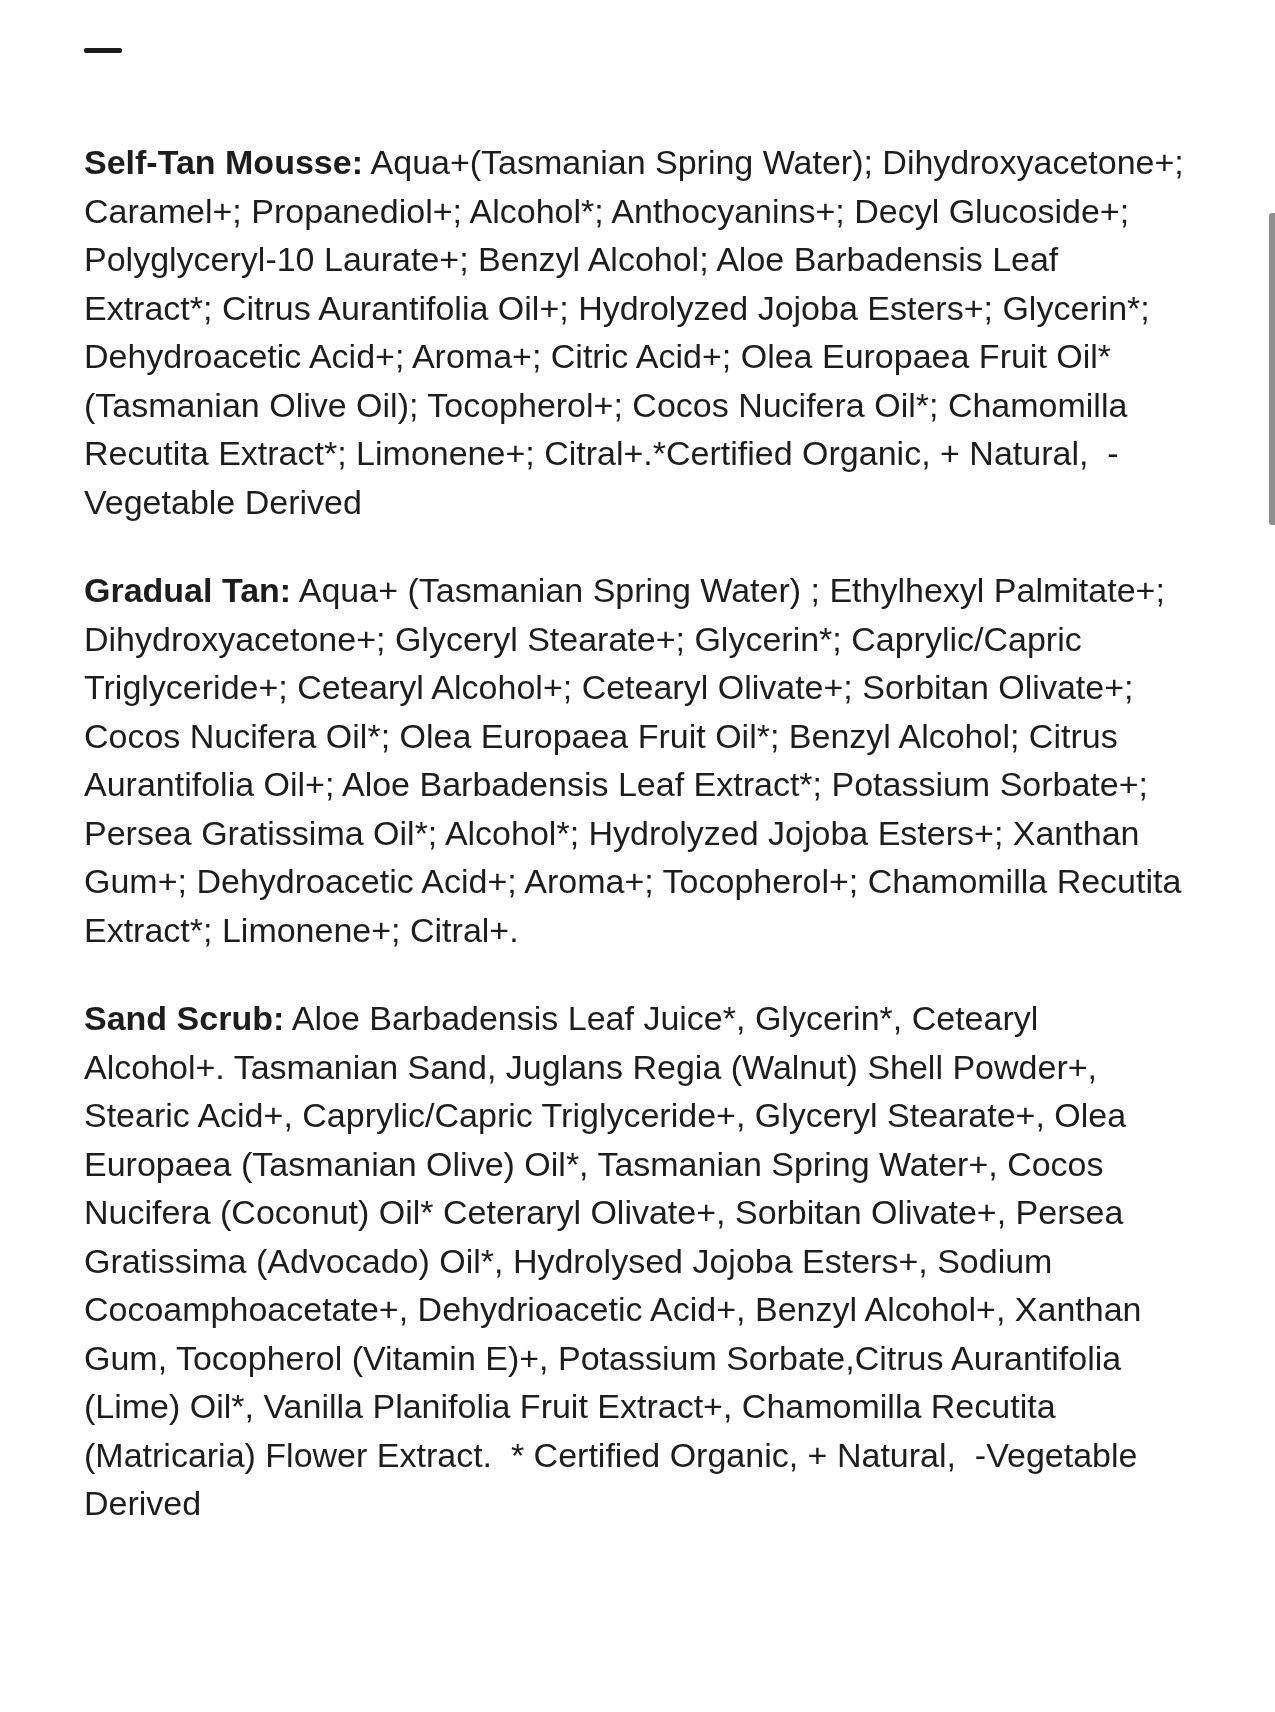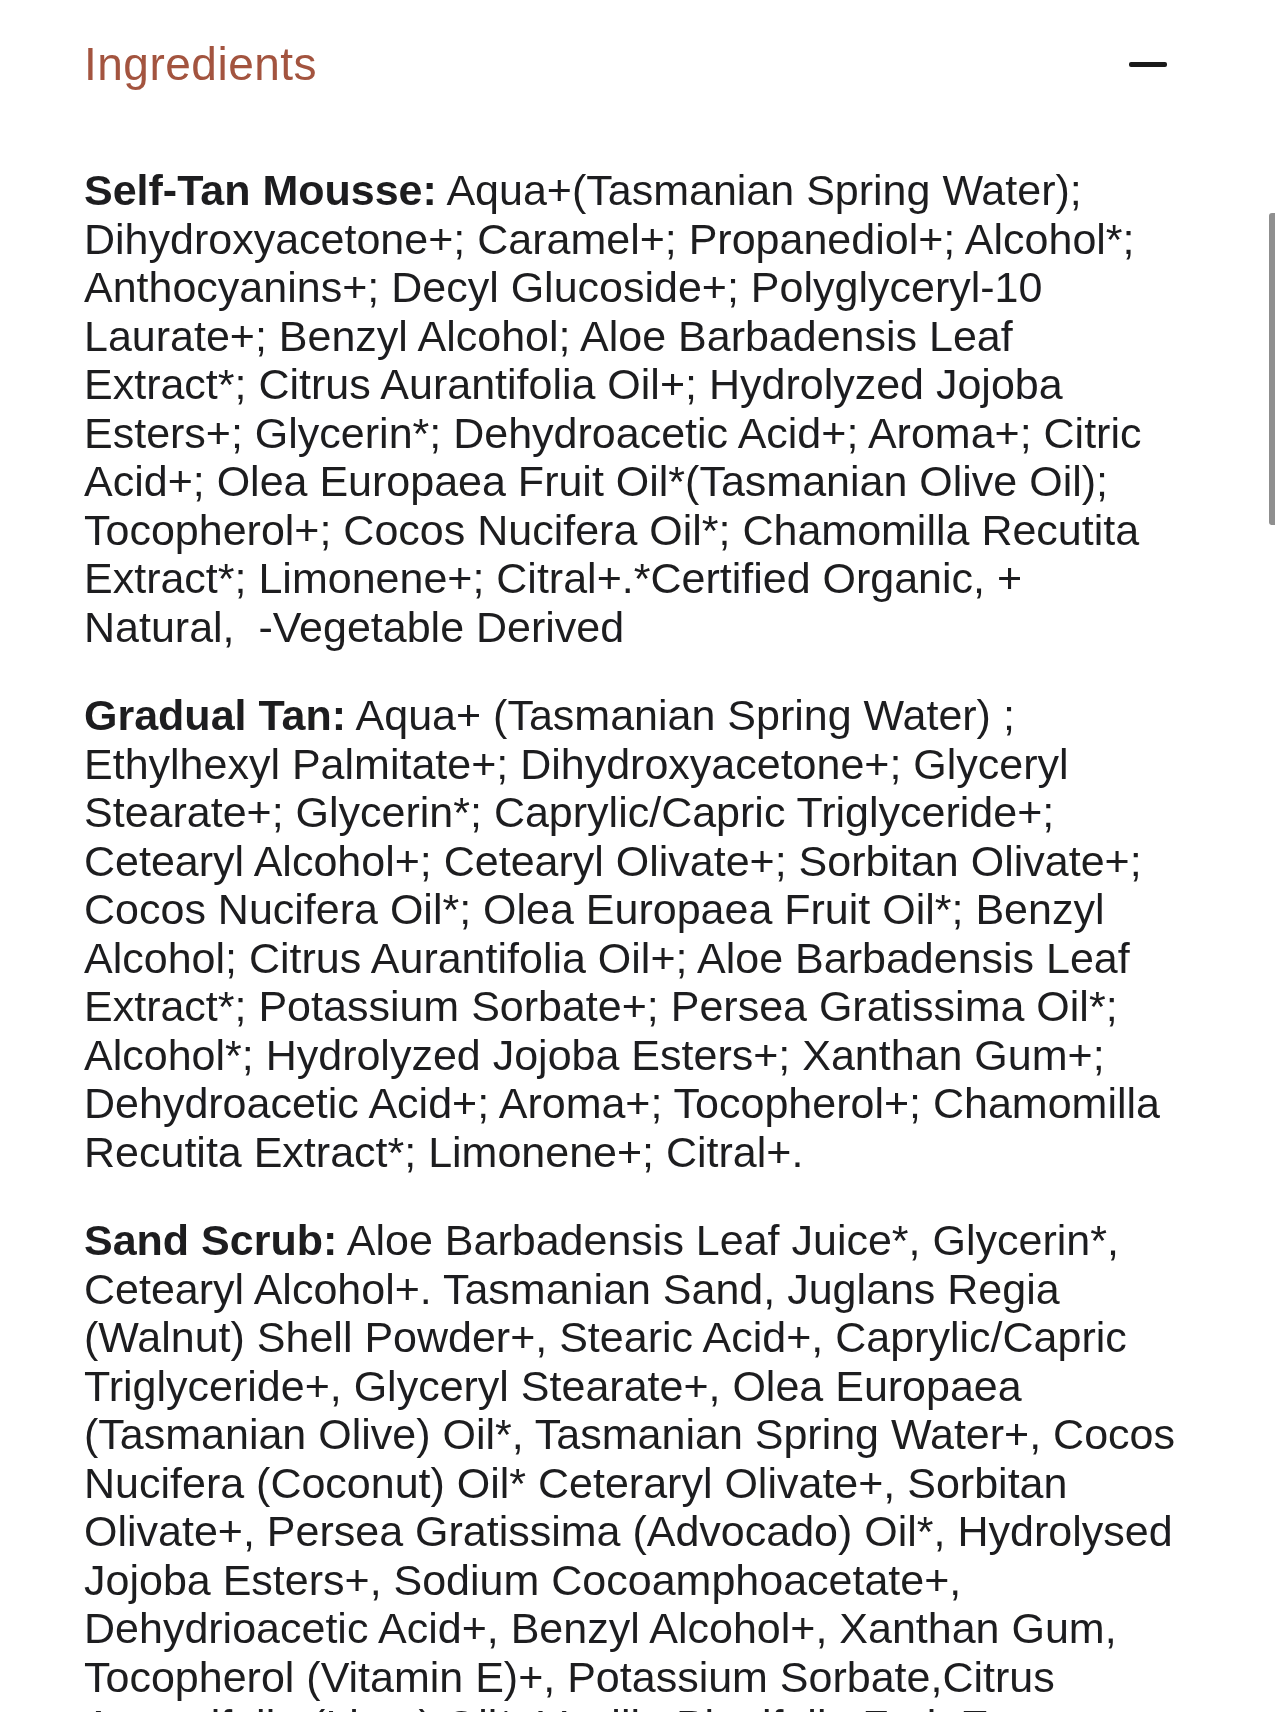"Ingredients" h2.accordion-title { html: <h2>Ingredients</h2> -> none }
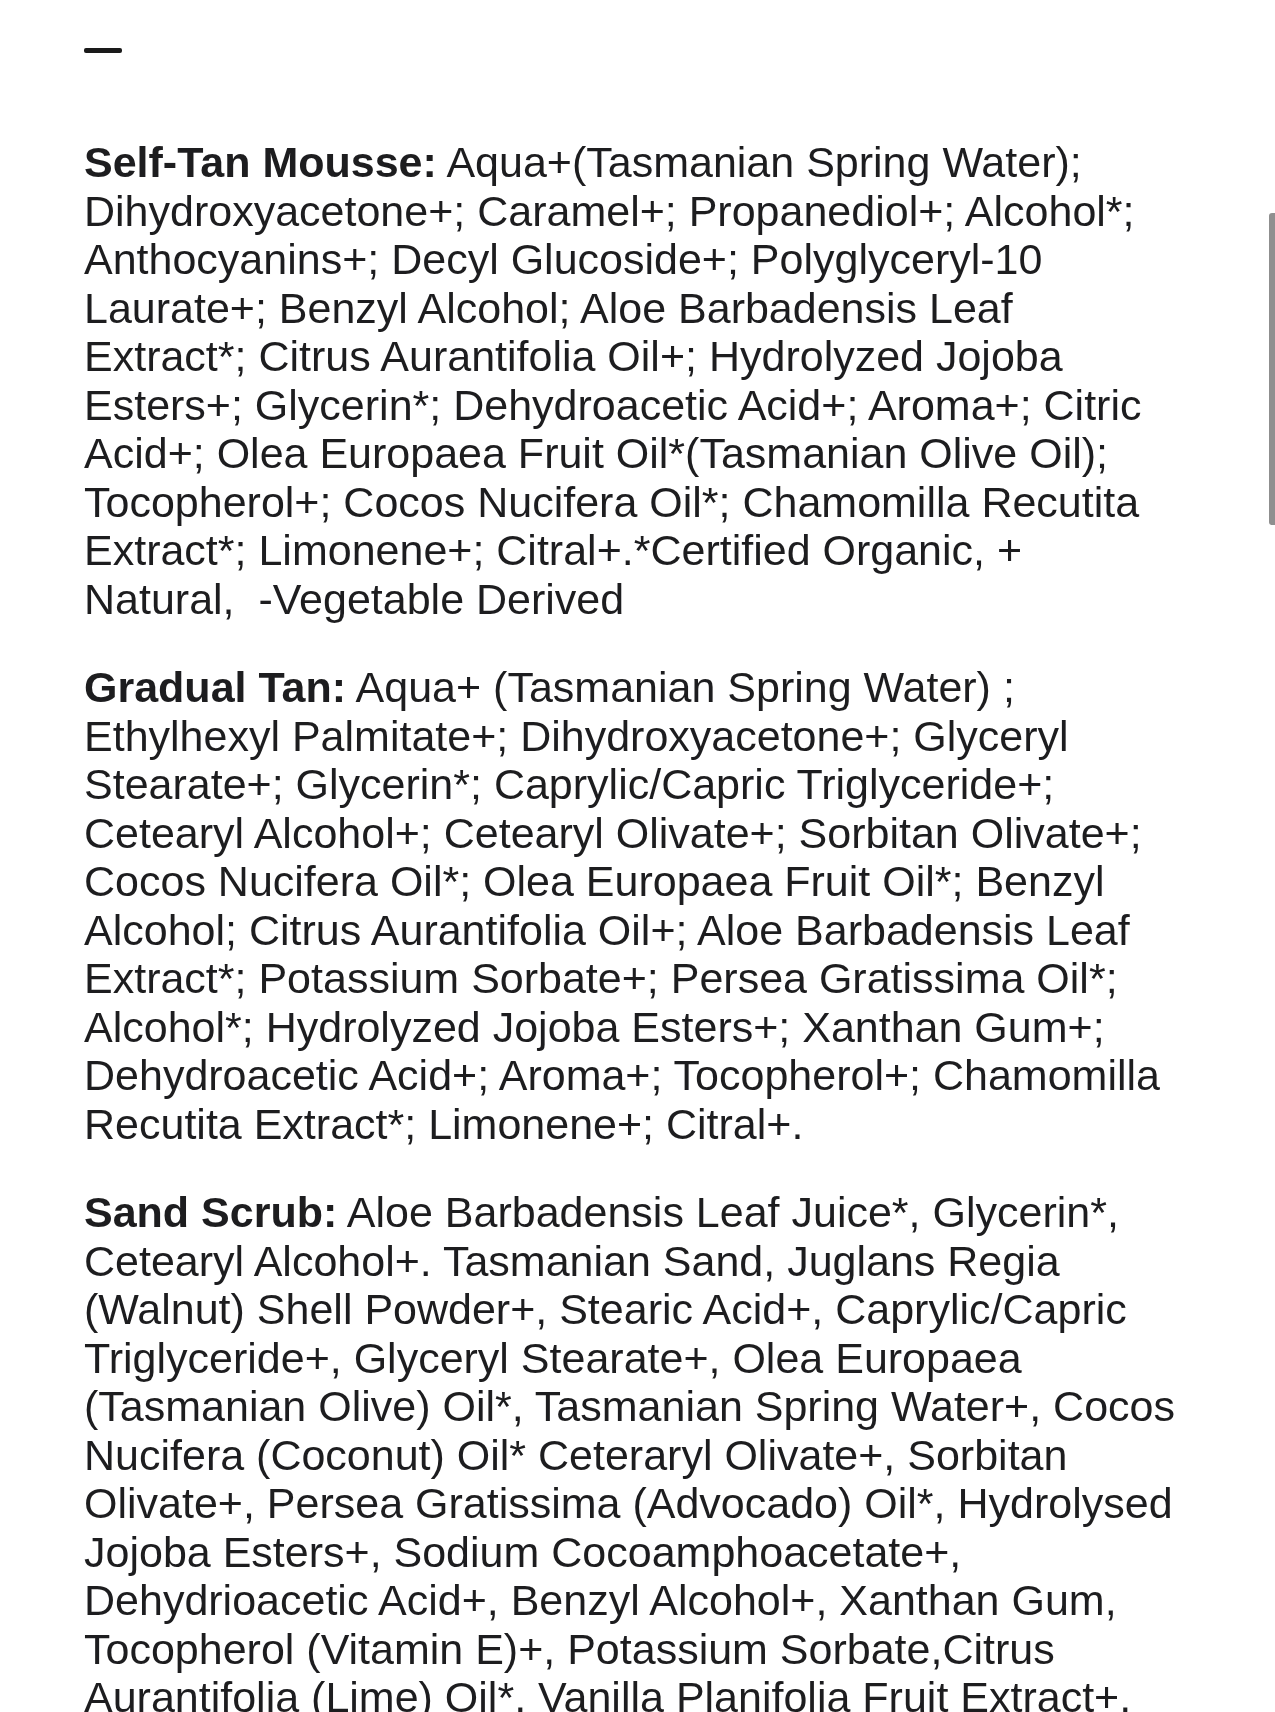"Self-Tan Mousse: Aqua+(Tasmanian Spring" .ingredient-paragraph { font-size: 43px -> 34px }
